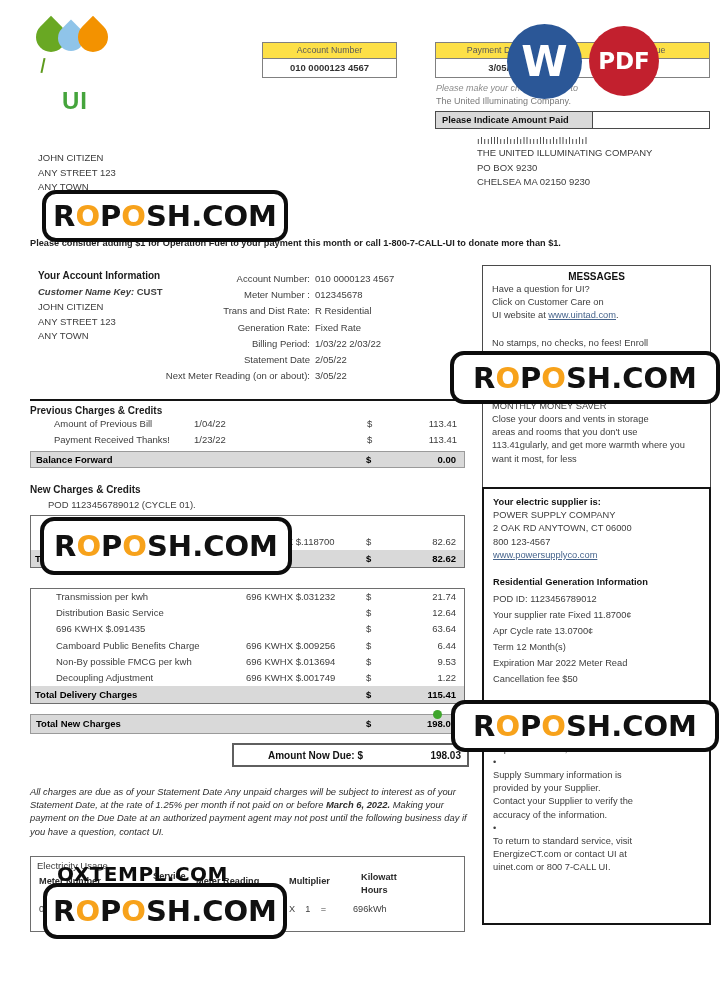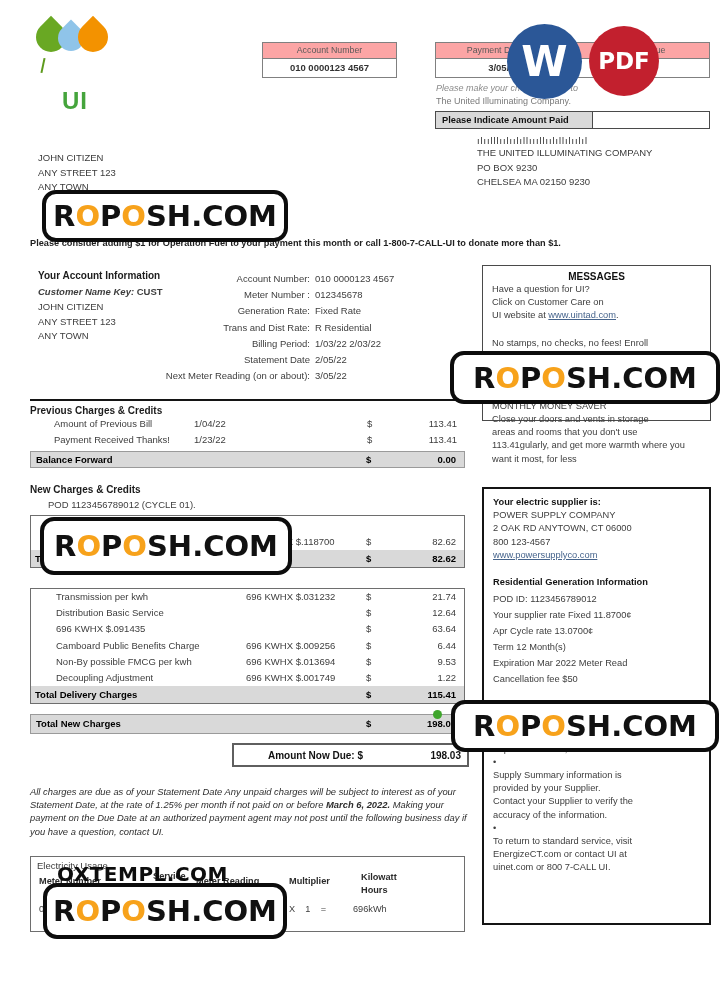"Account Number" .boxhdr { background: #fca5a5 -> #fde047 }
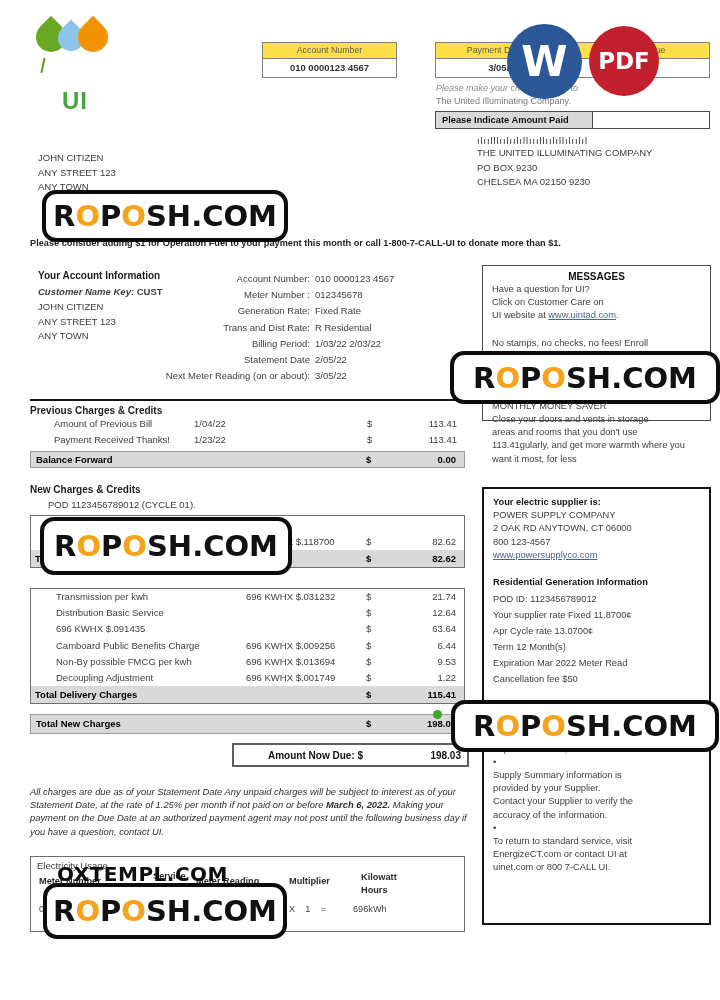"MESSAGES" div.abs { height: 156px -> 224px }
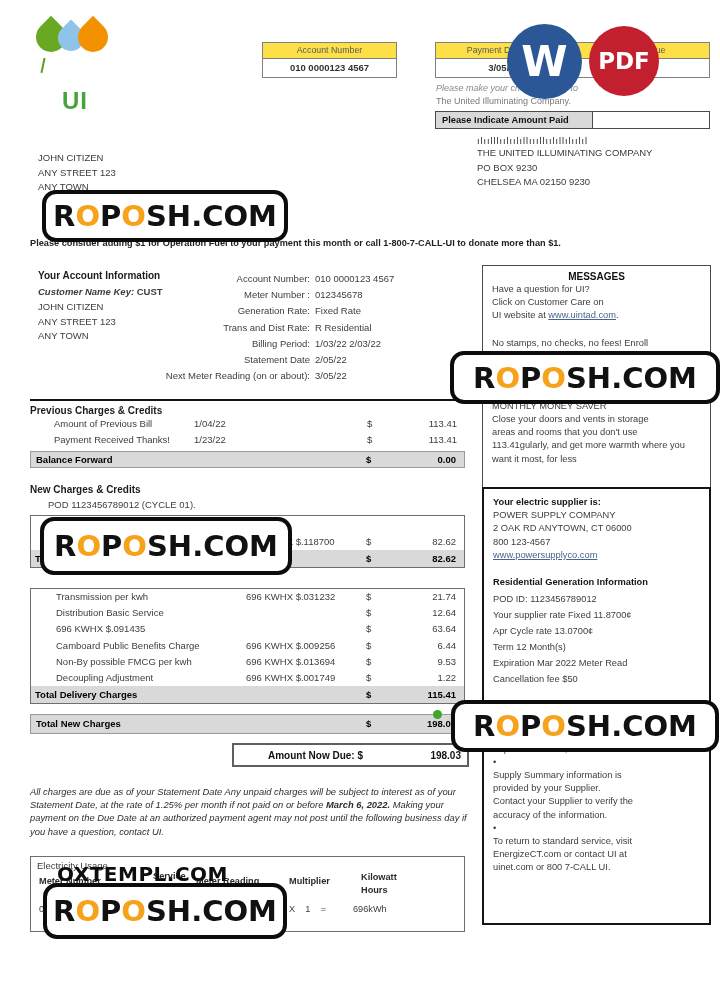"Generation Rate:" div.f-row { order: before "Trans and Dist Rate:" -> after "Trans and Dist Rate:" }
